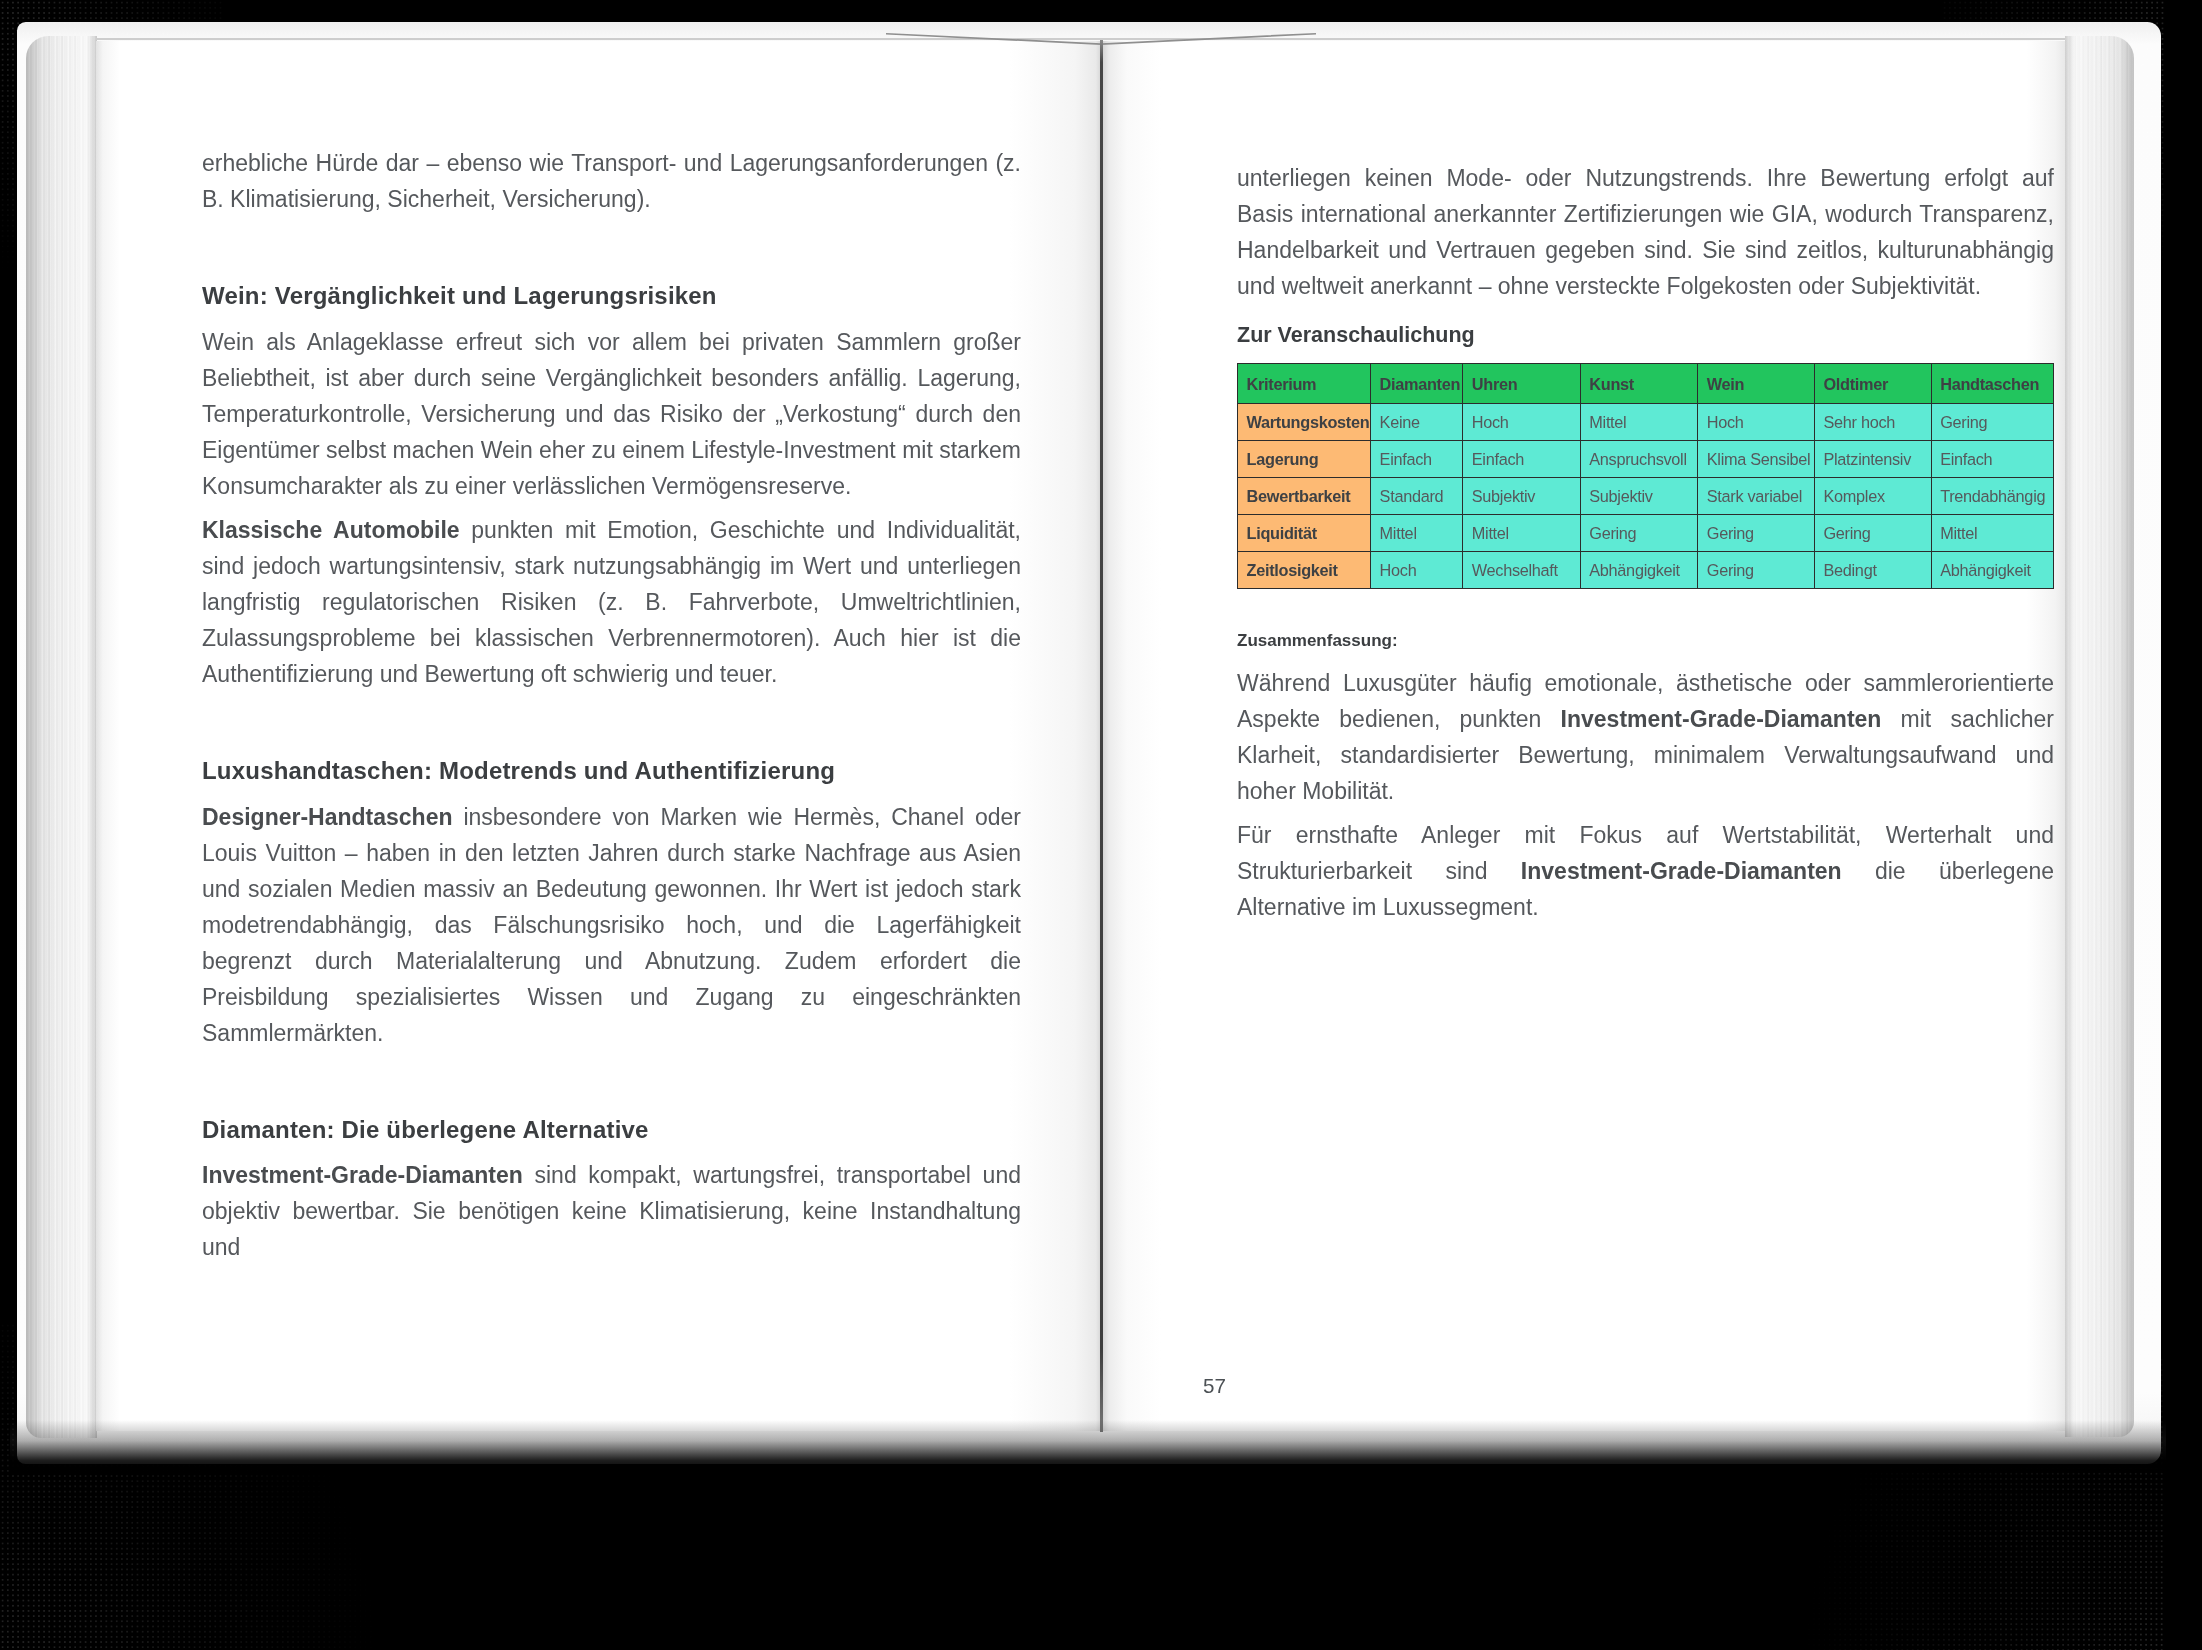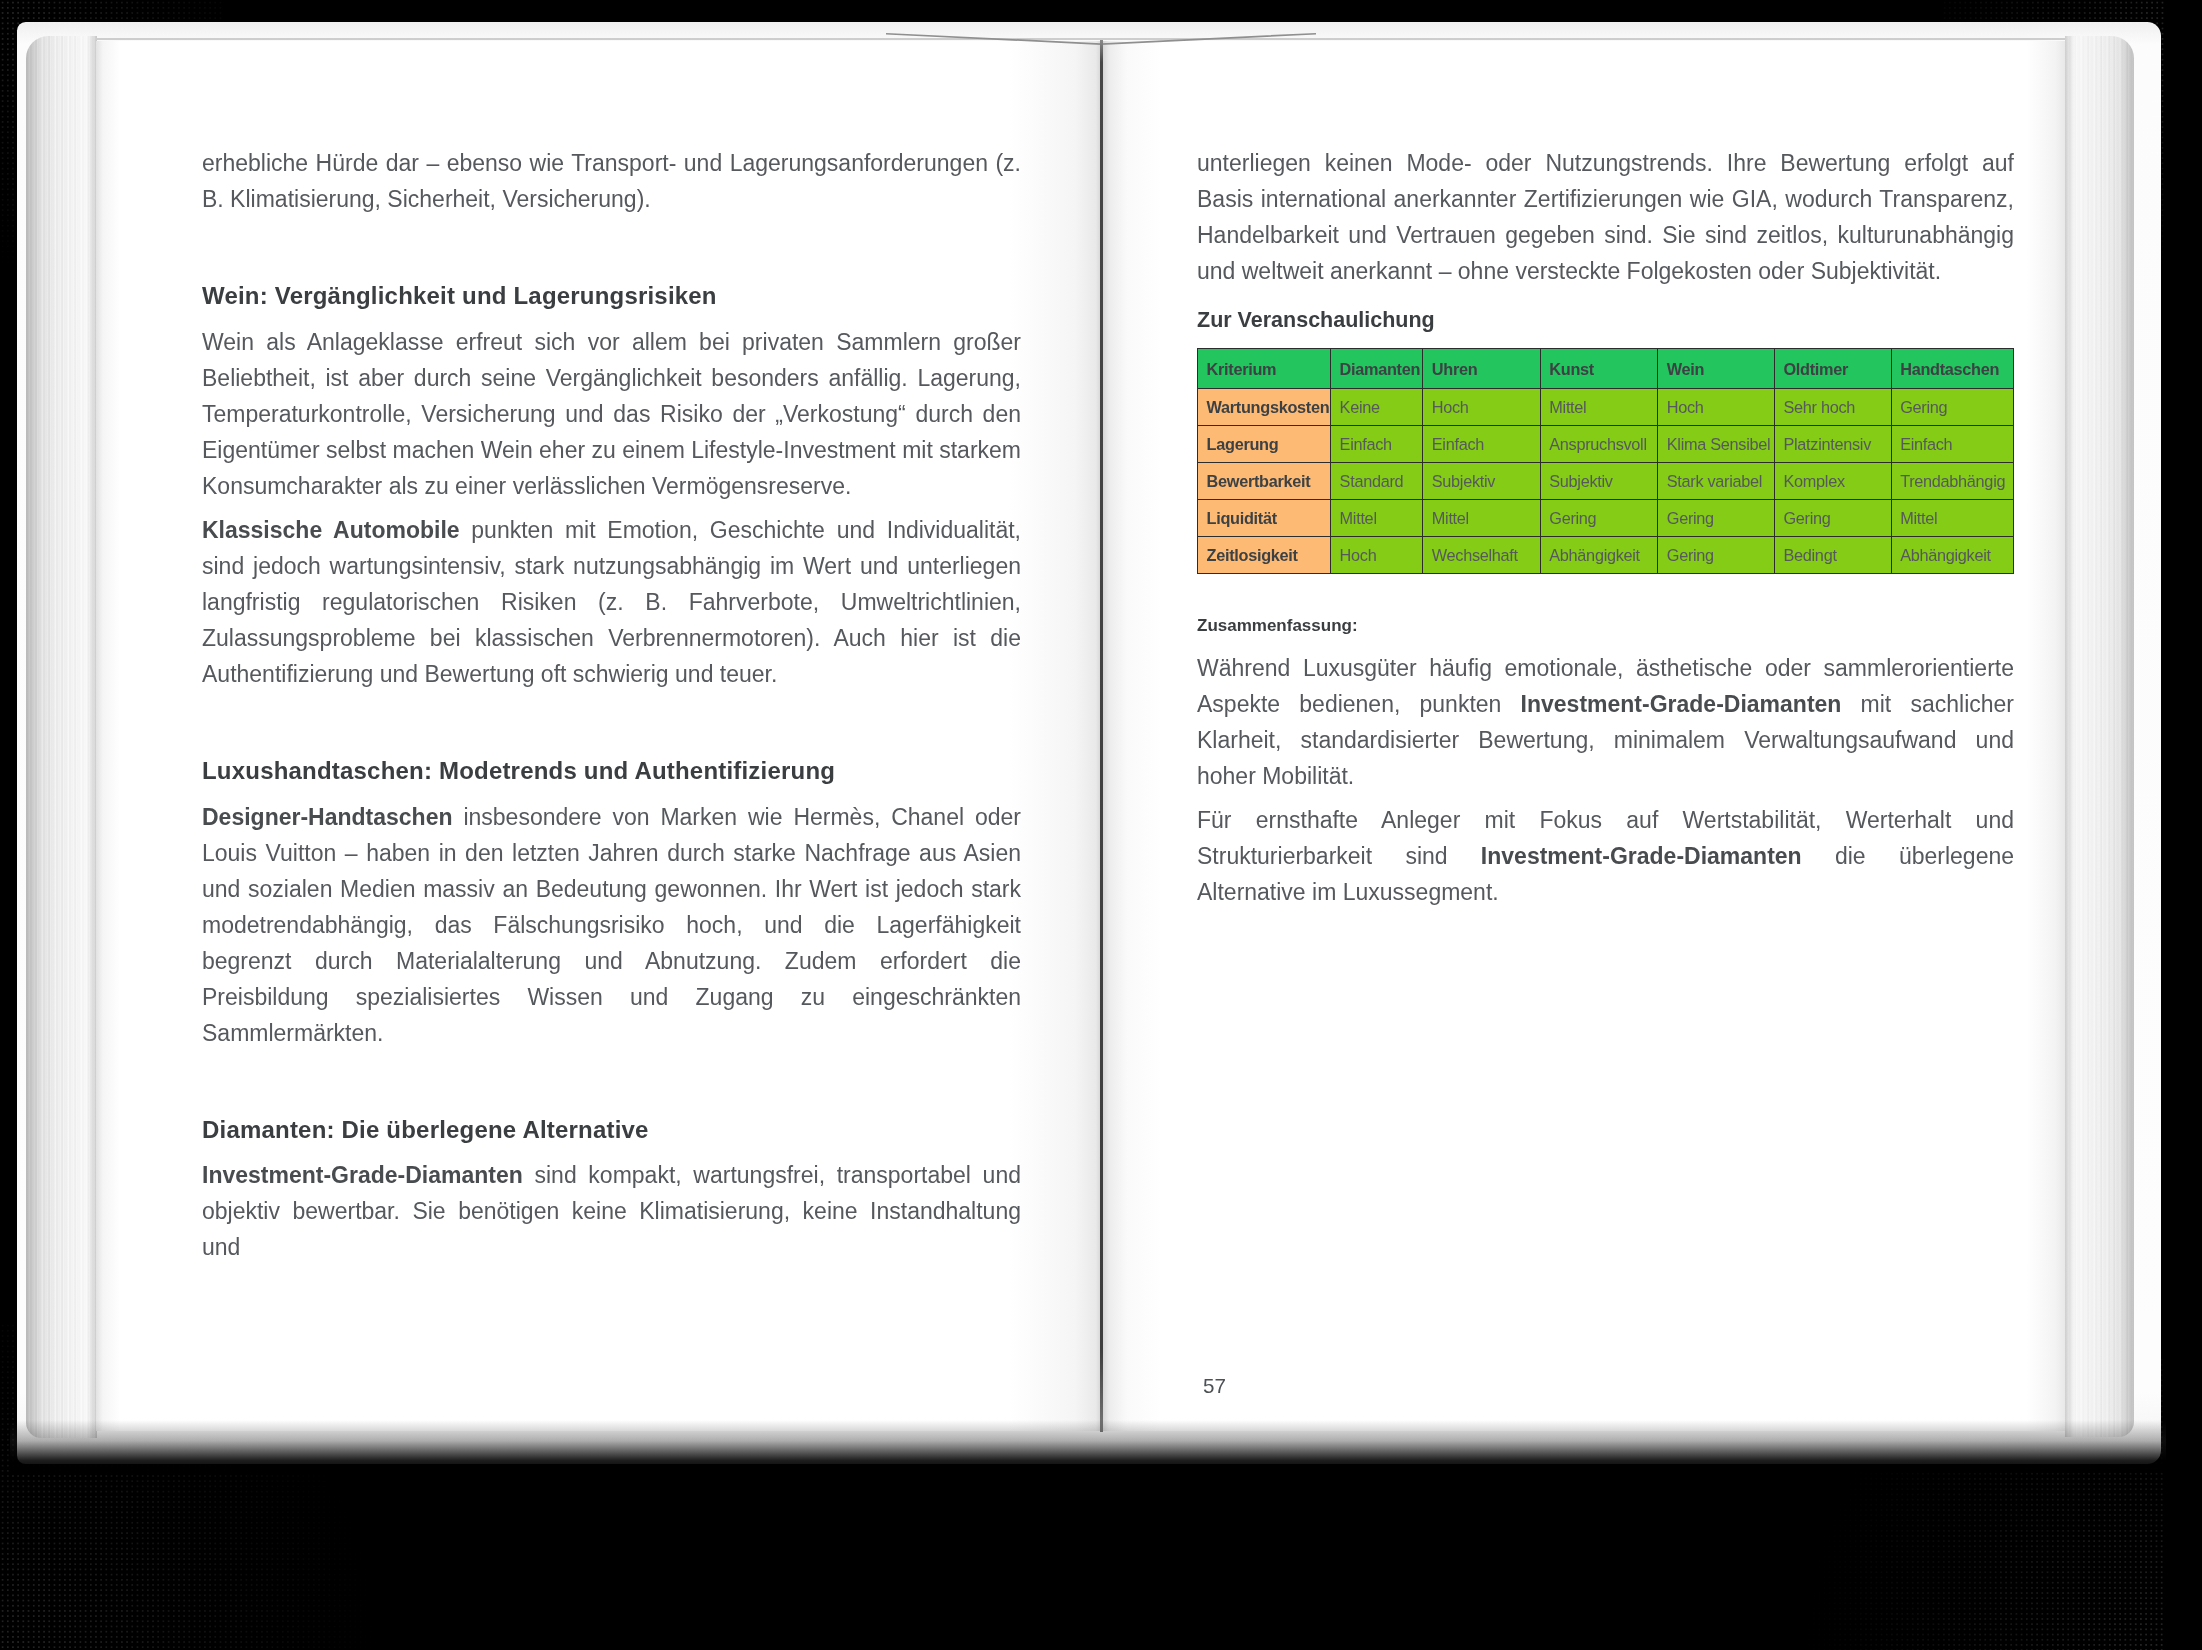"unterliegen keinen Mode- oder" .right-col { left: 1197px -> 1237px; margin-top: none -> 15px }
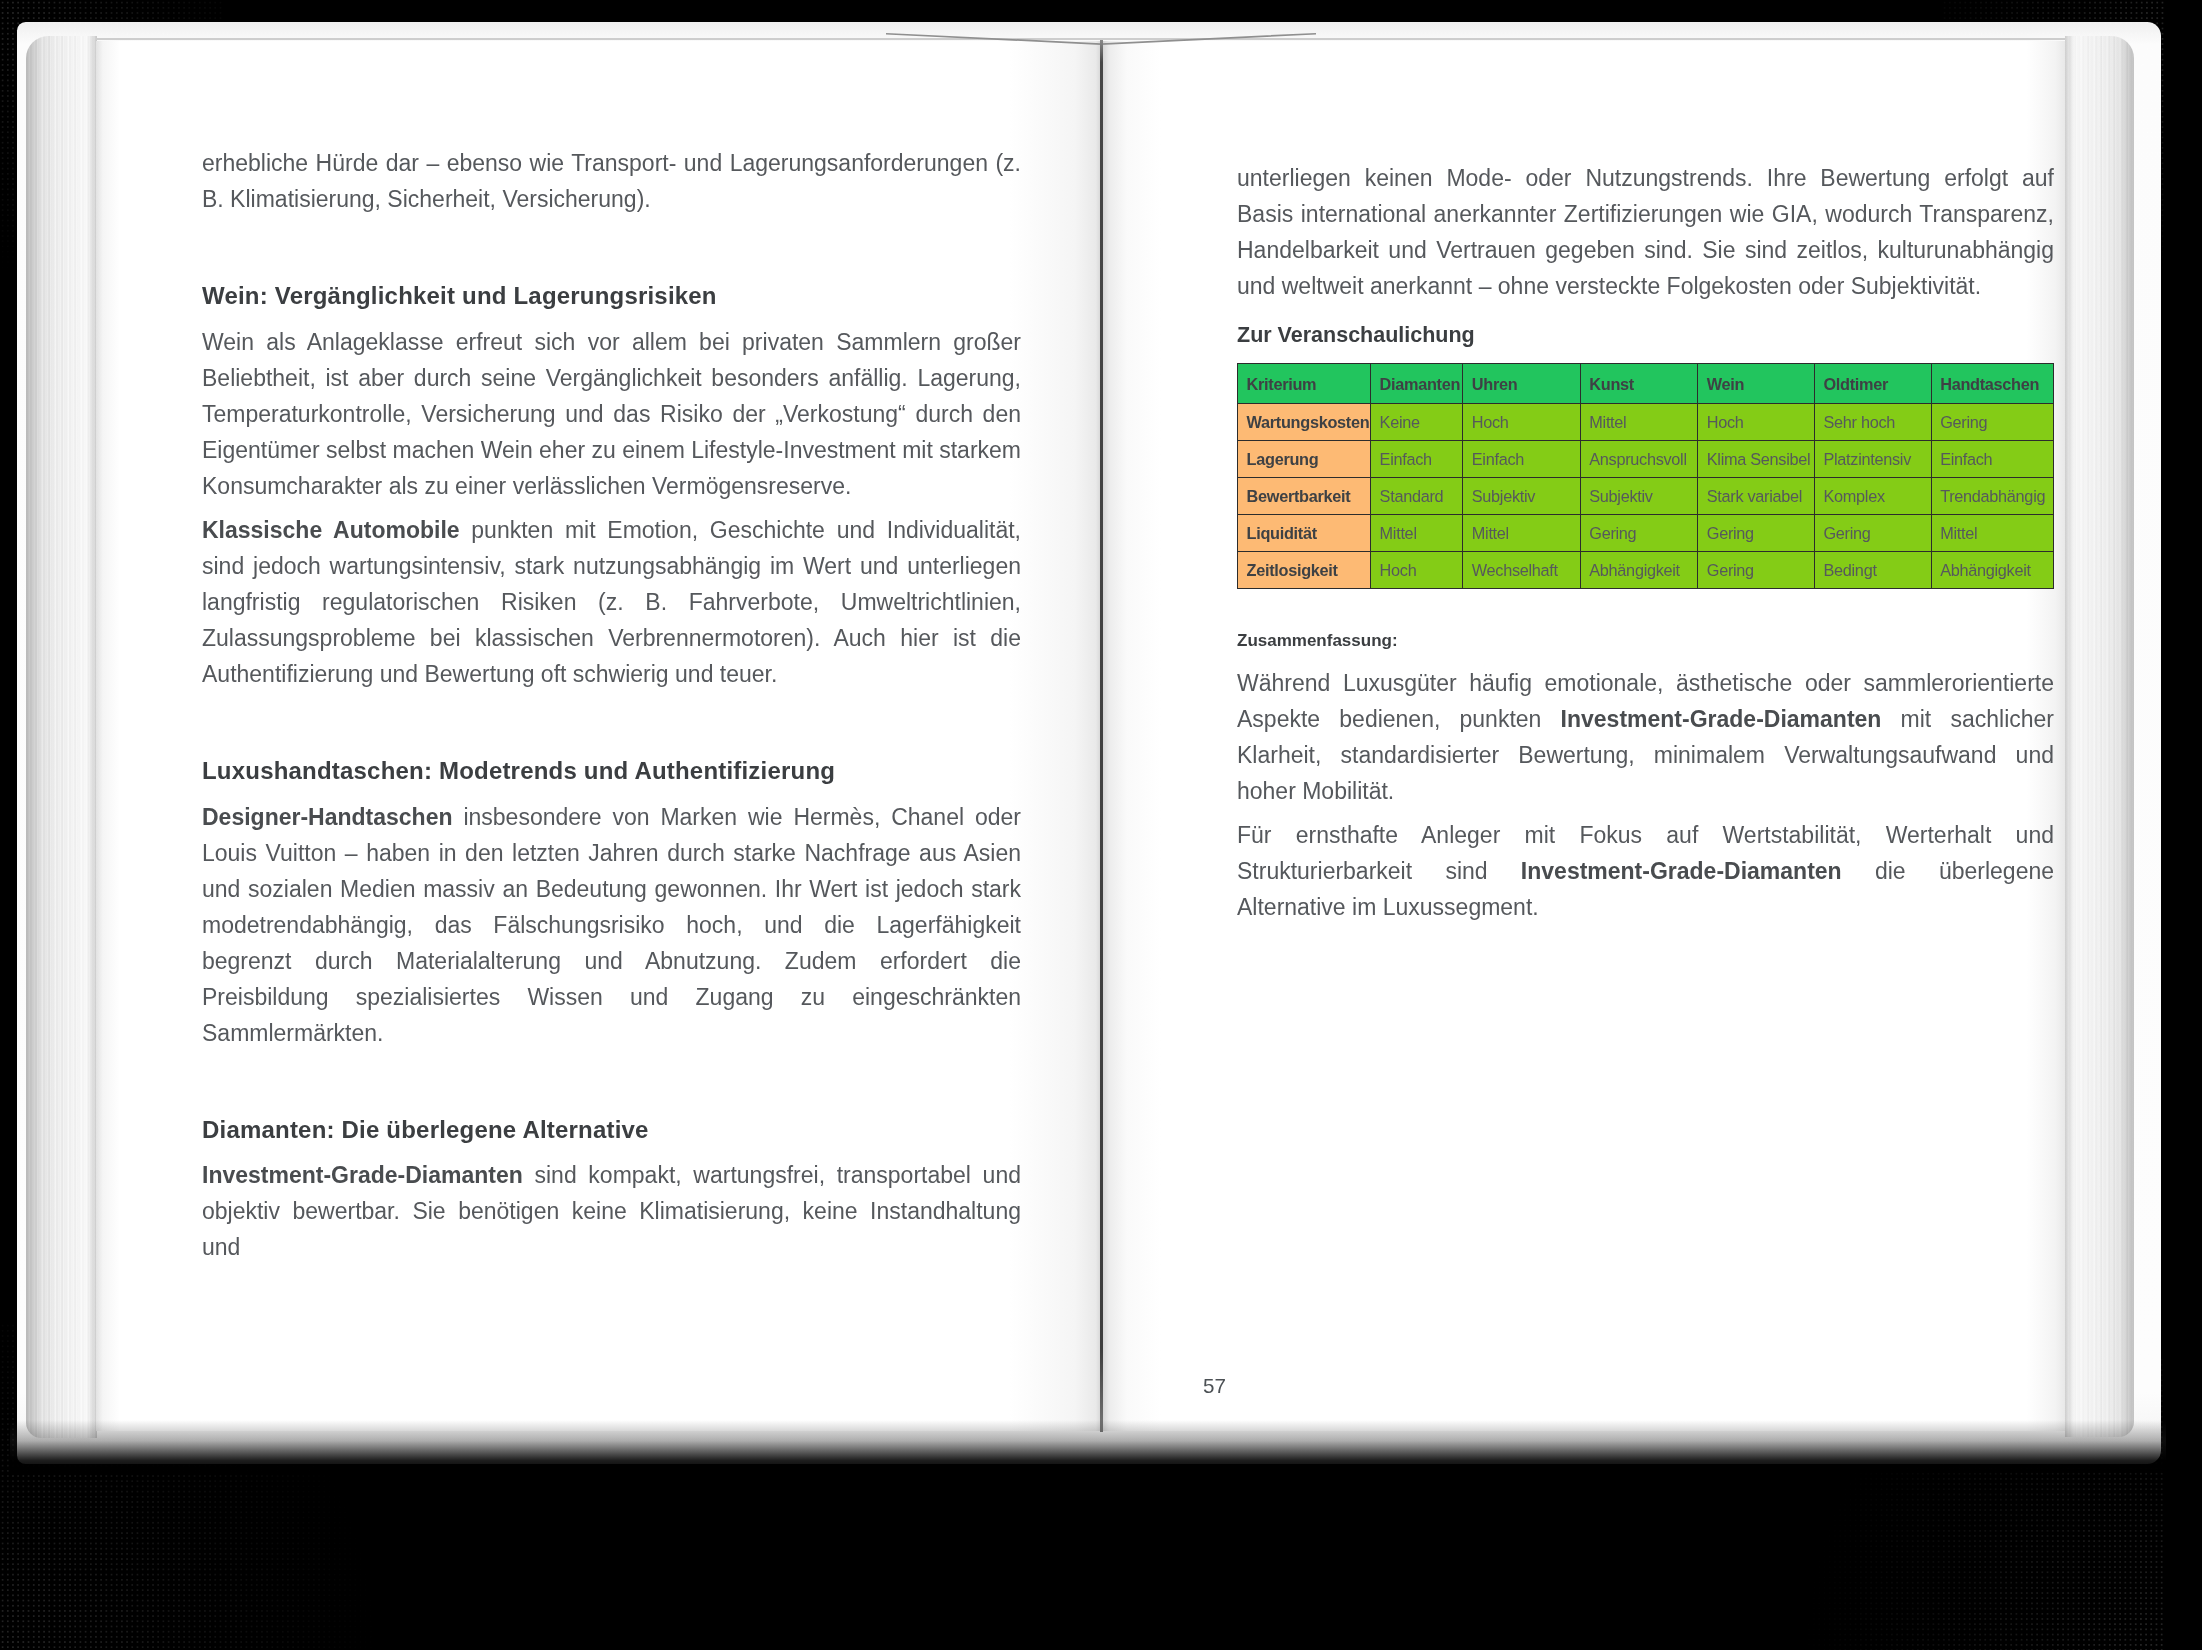"Keine" table.cmp tbody td { background: #84cc16 -> #5eead4 }
